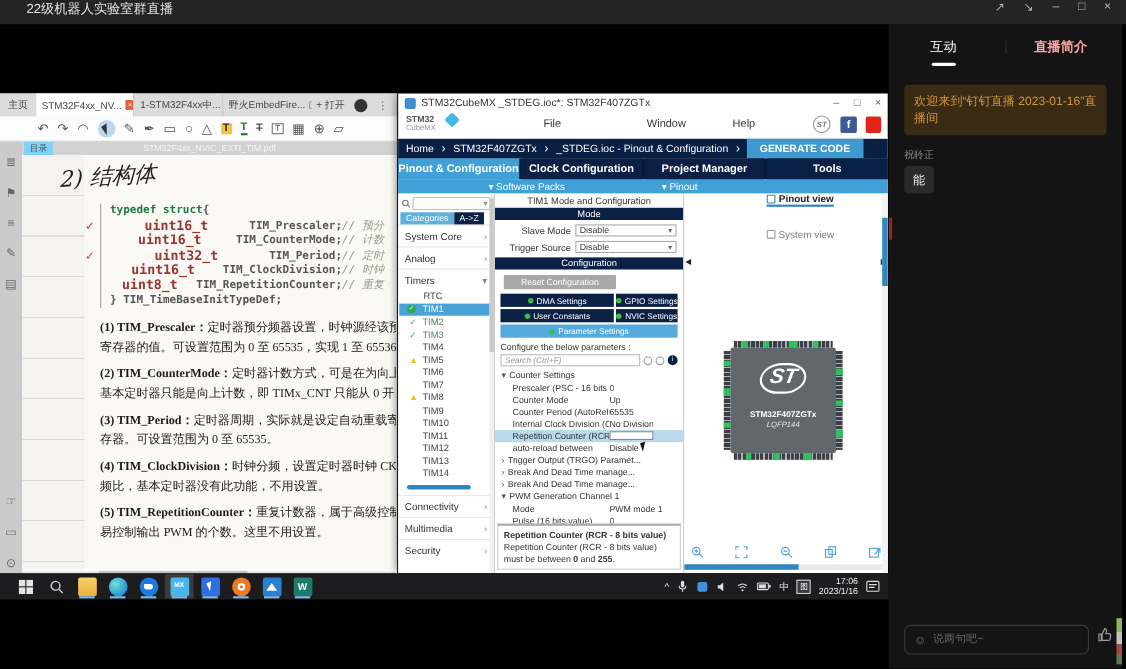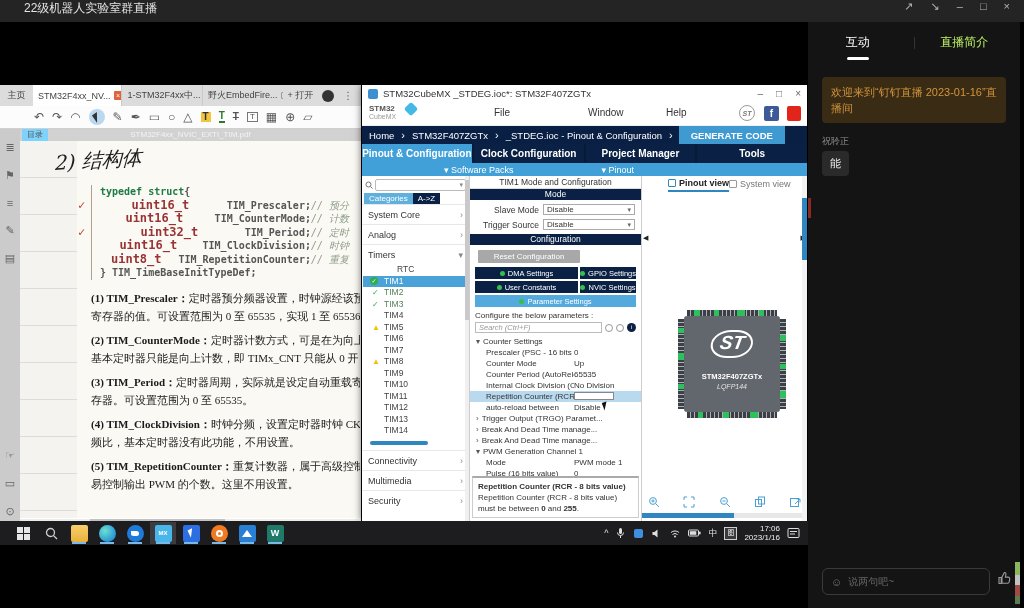"直播简介" .ct.off { color: #bef264 -> #fca5a5; font-weight: none -> bold }
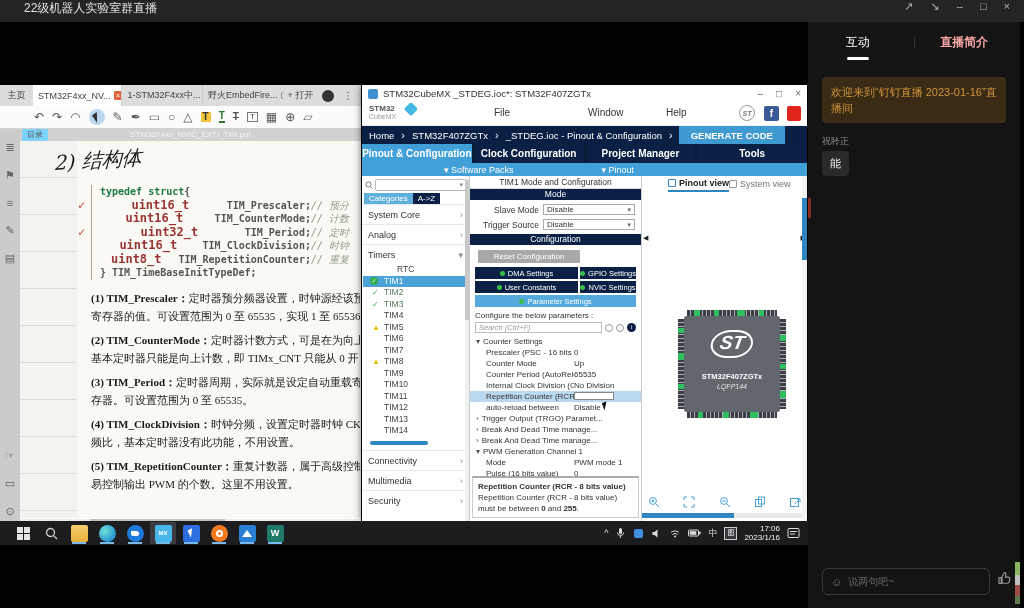"Pinout view" .pv-tabs { flex-direction: none -> column; gap: none -> 20px }
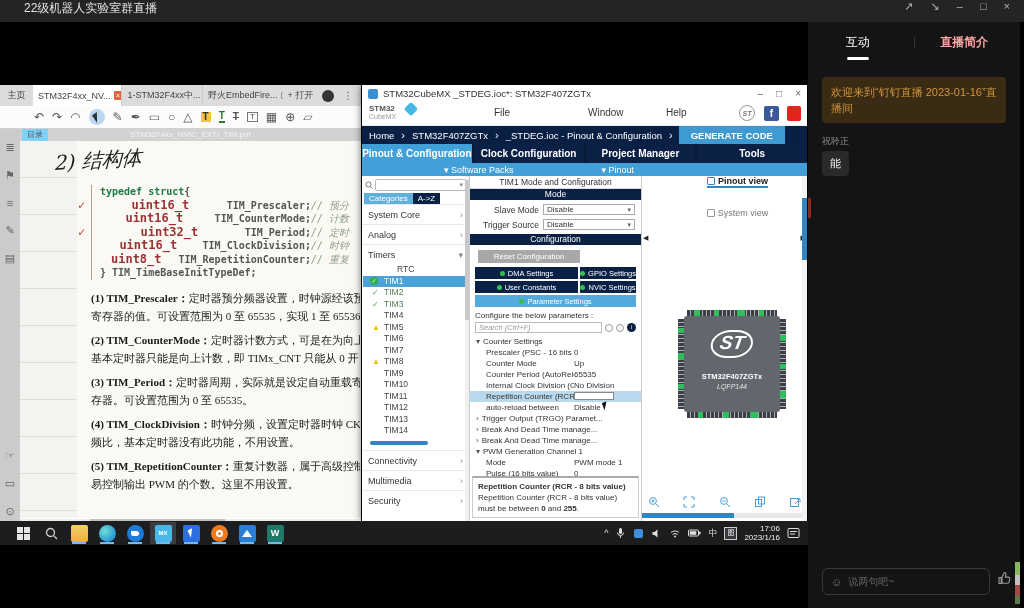"Categories" .mx-left { width: 108px -> 88px }
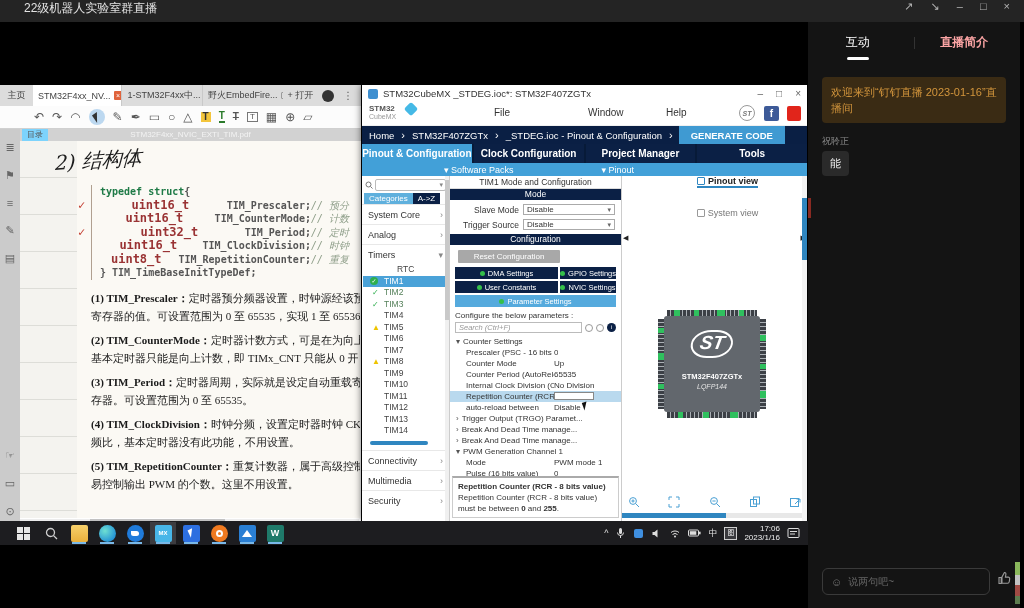"RTC" div.titem { padding-left: 35px -> 23px }
